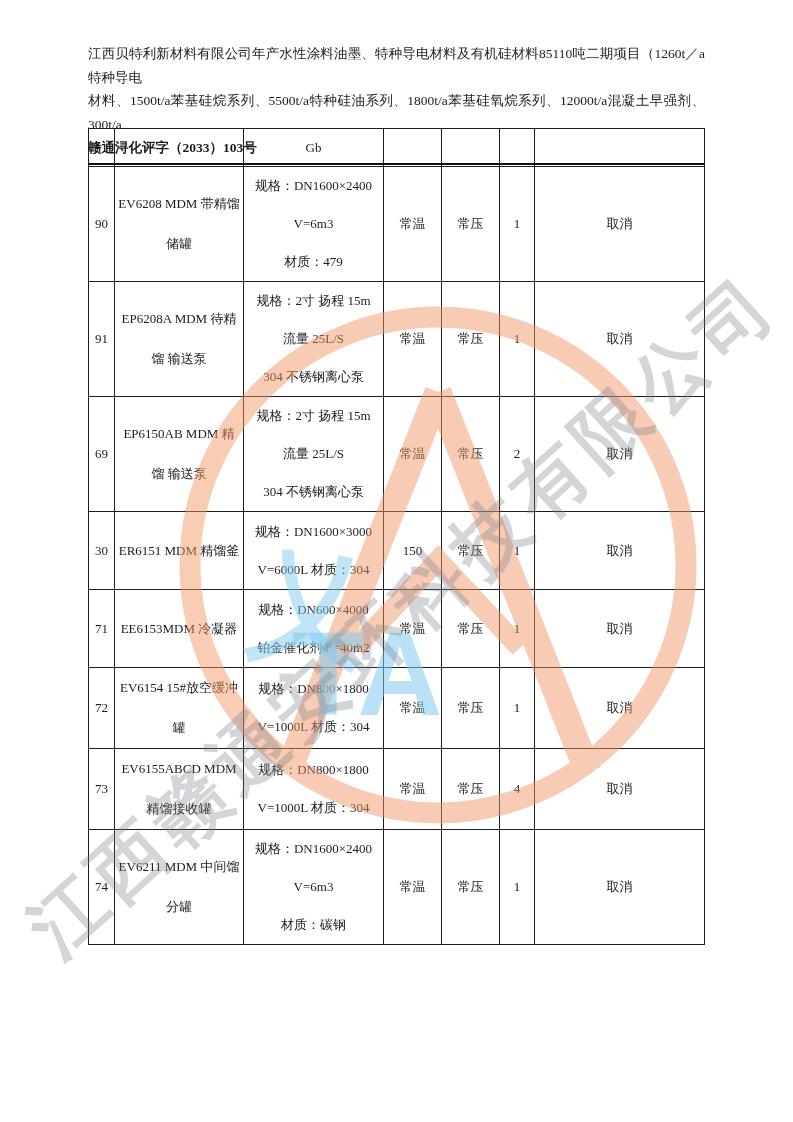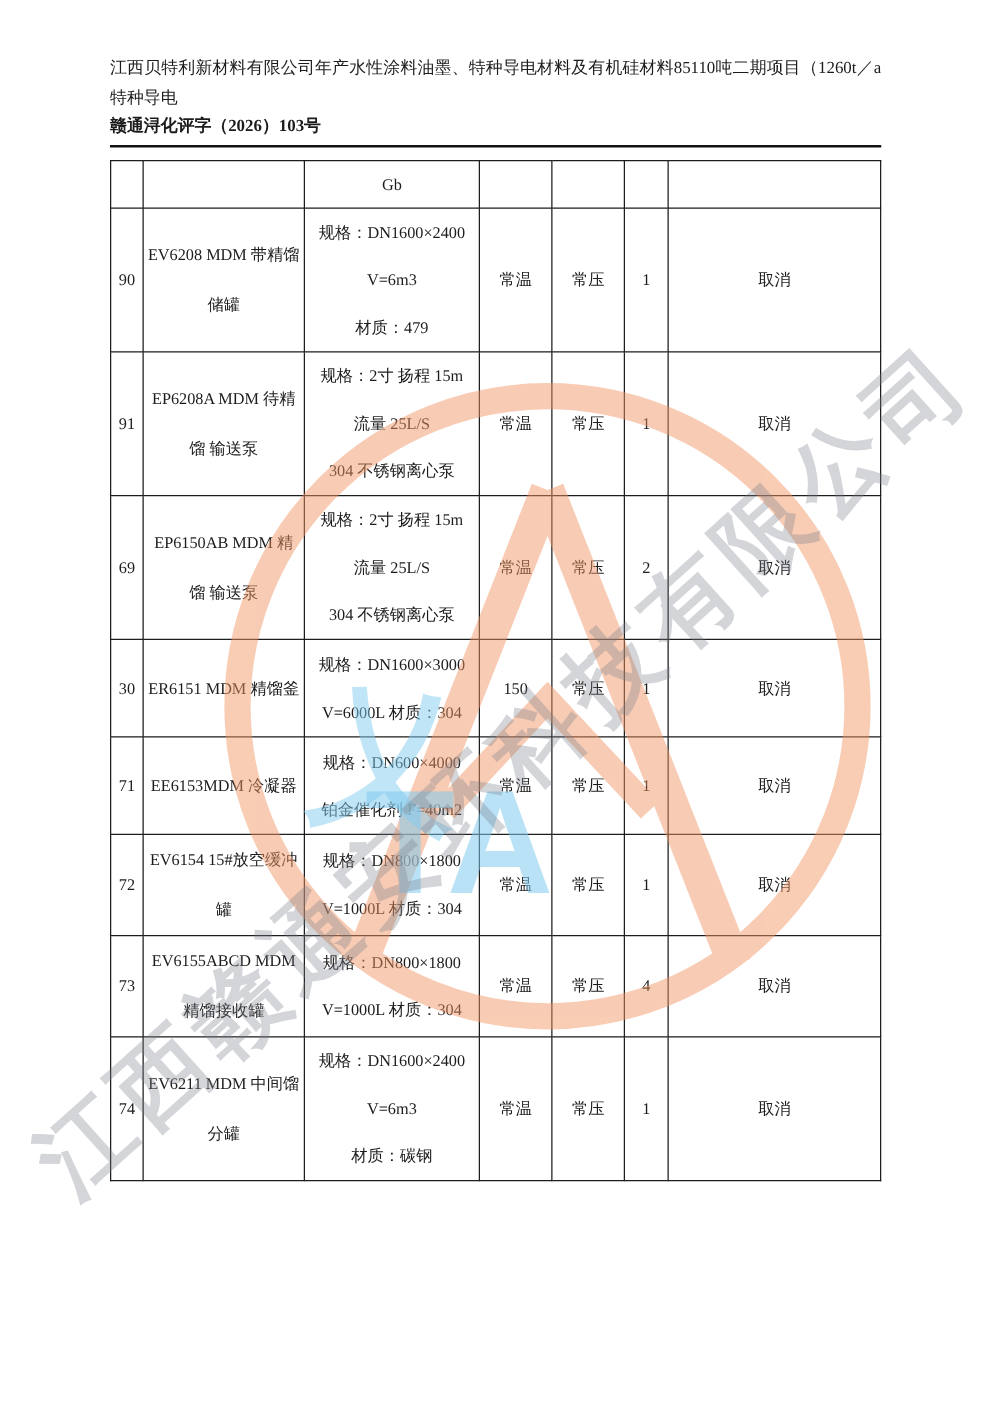"材料、1500t/a苯基硅烷系列、5500t/a特种硅油系列、1800t/a苯基" div.hline { html: none -> <div>材料、1500t/a苯基硅烷系列、5500t/a特种硅油系列、1800t/a苯基硅氧烷系列、12000t/a混凝土早强剂、300t/a</div> }
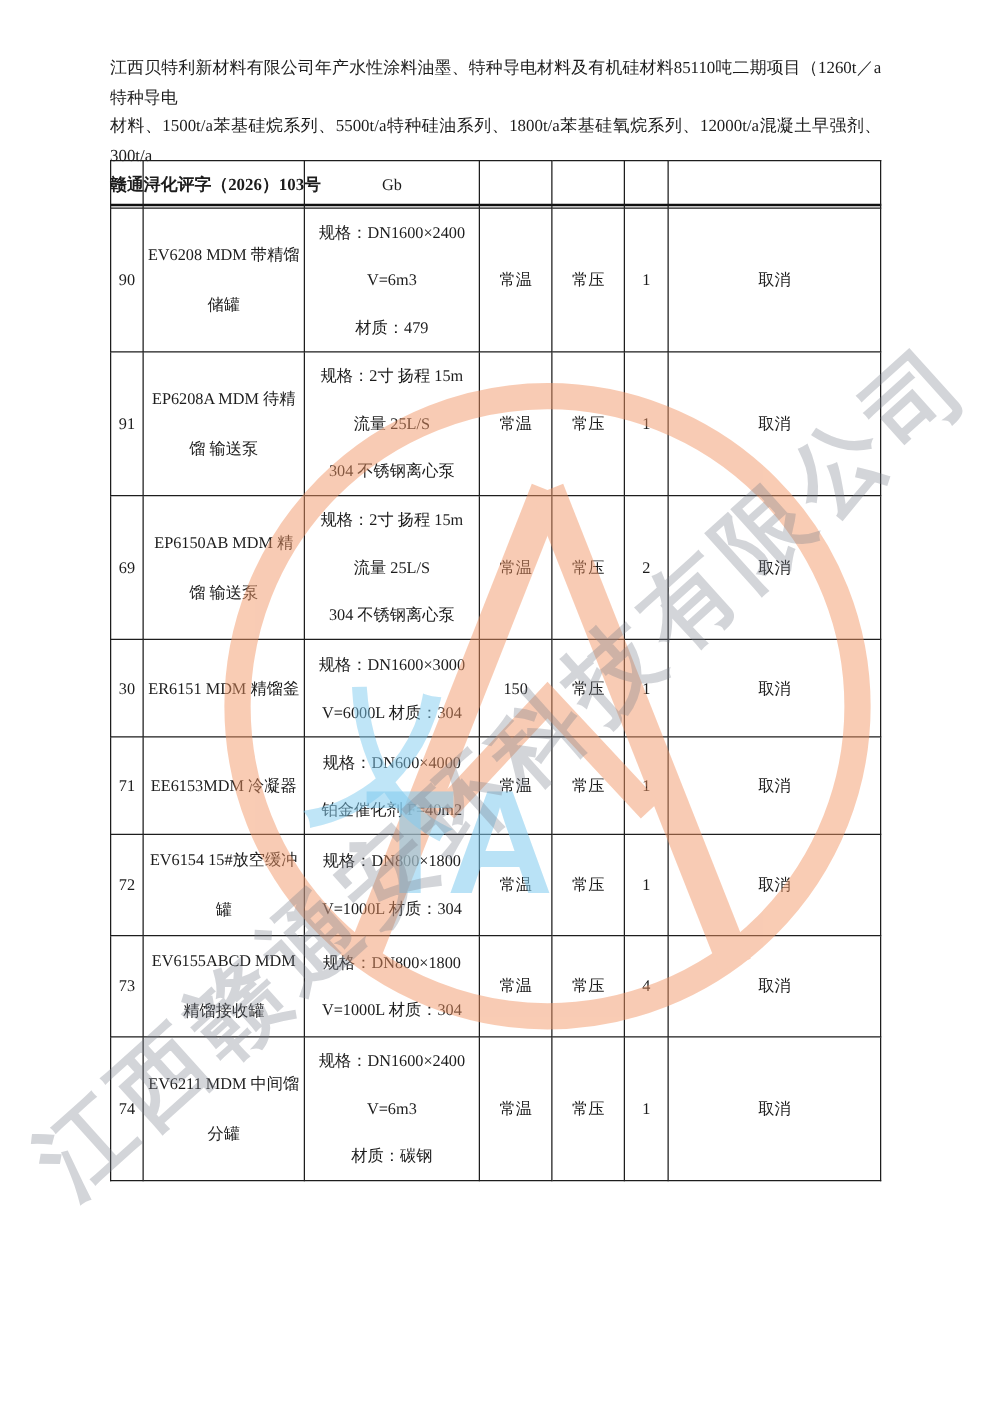"赣通浔化评字（2026）103号" span.docnum { text: 2026 -> 2033 }
